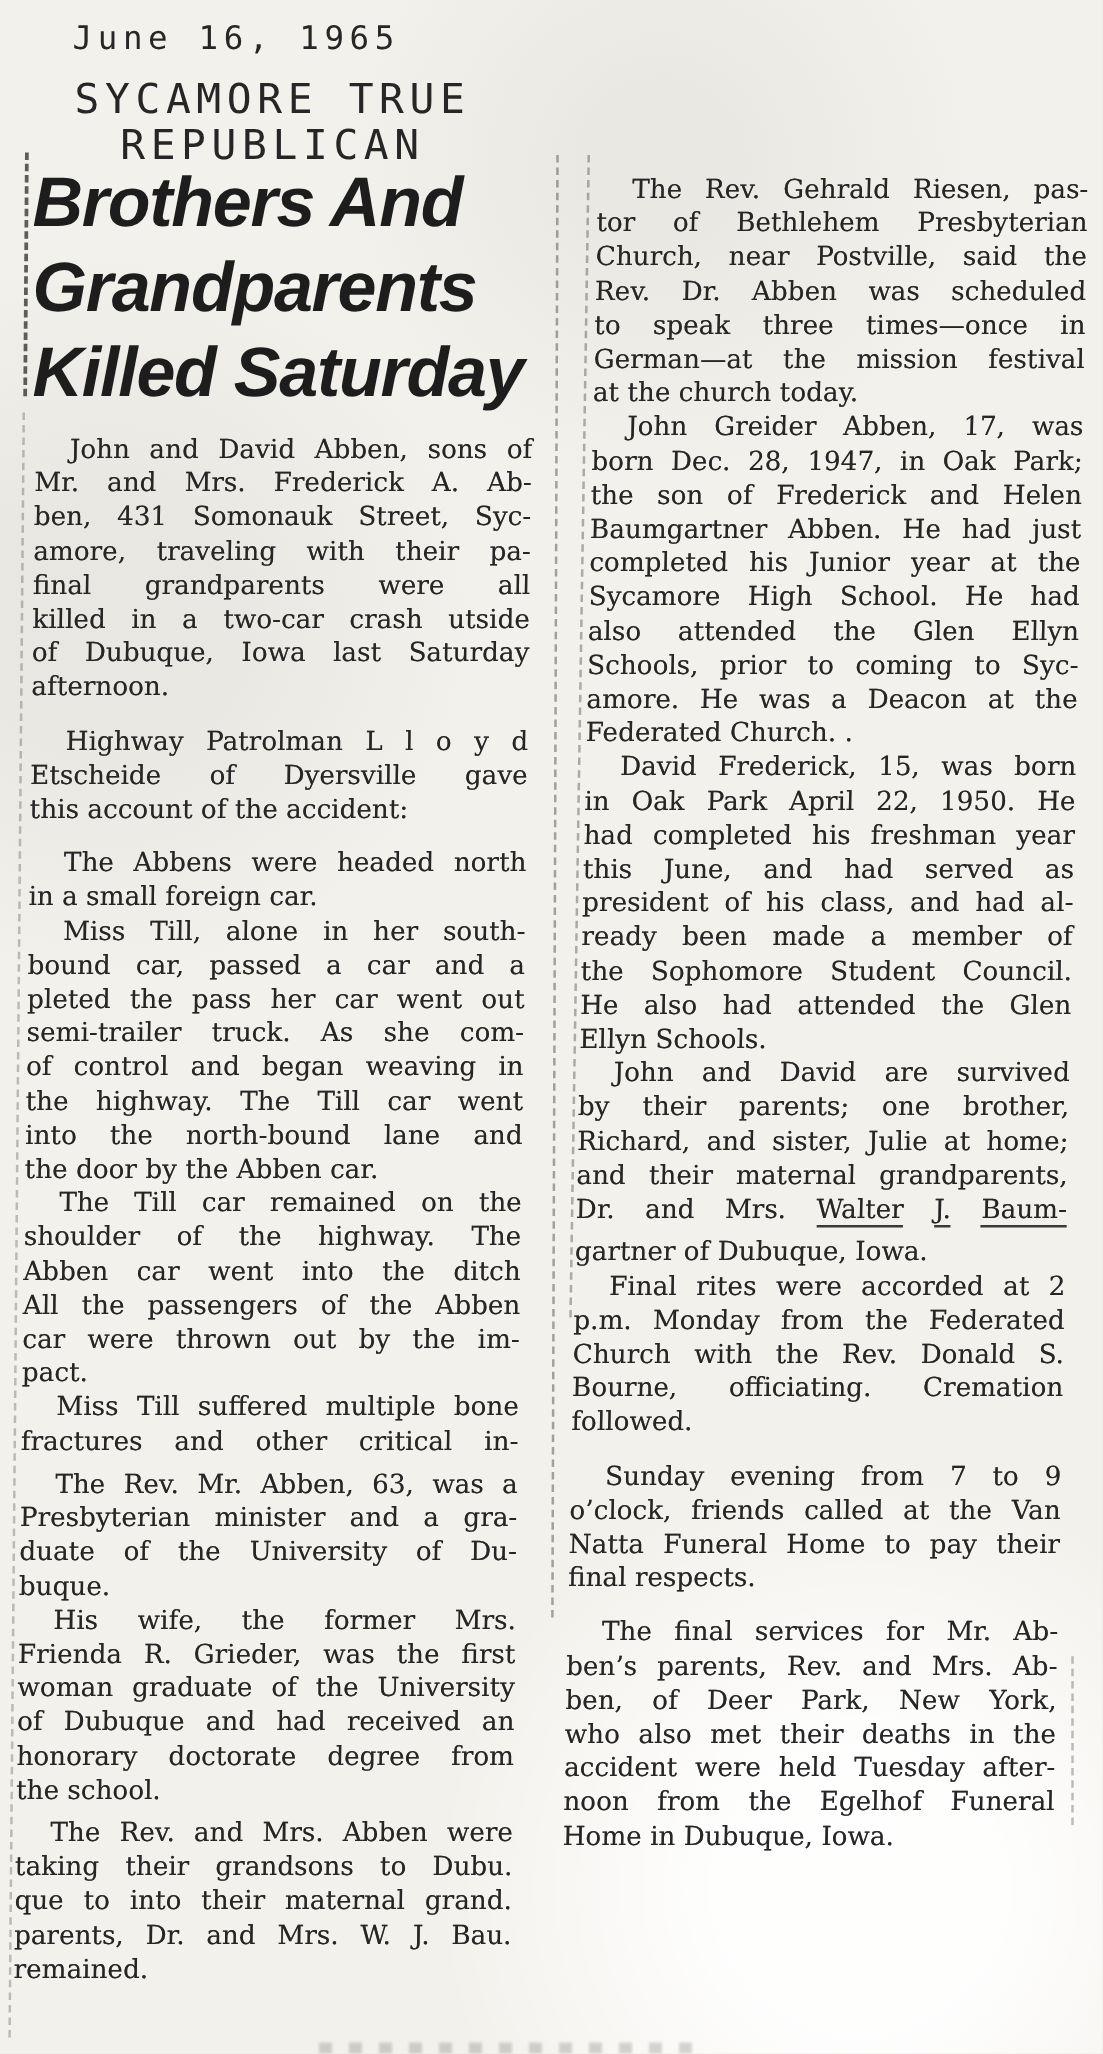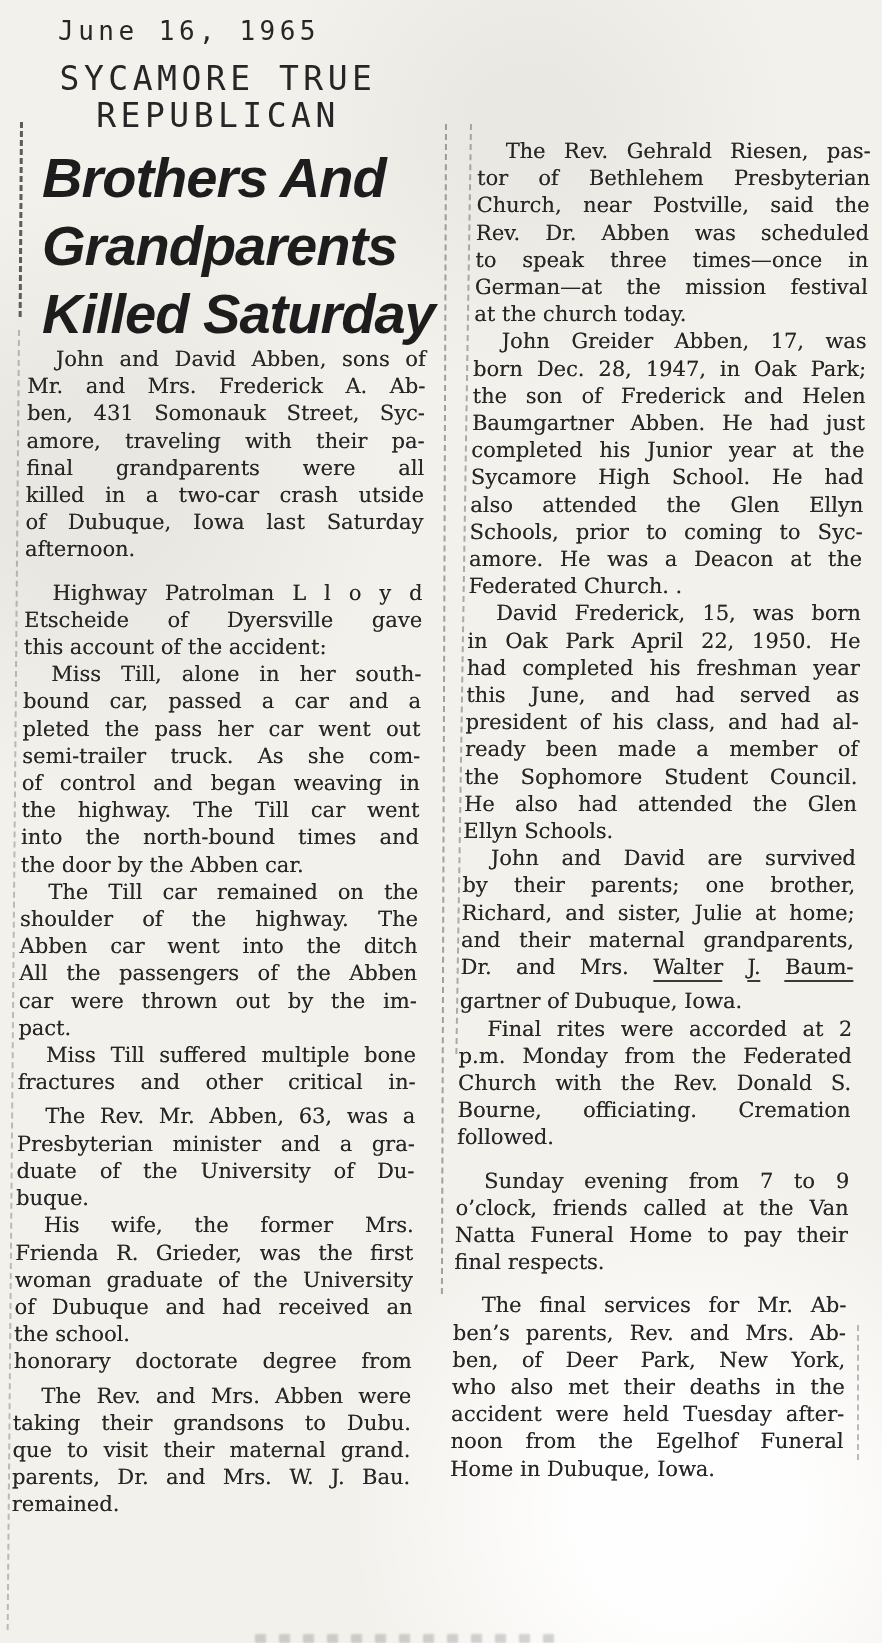"Brothers And" .headline { margin: 16px -> 0 }
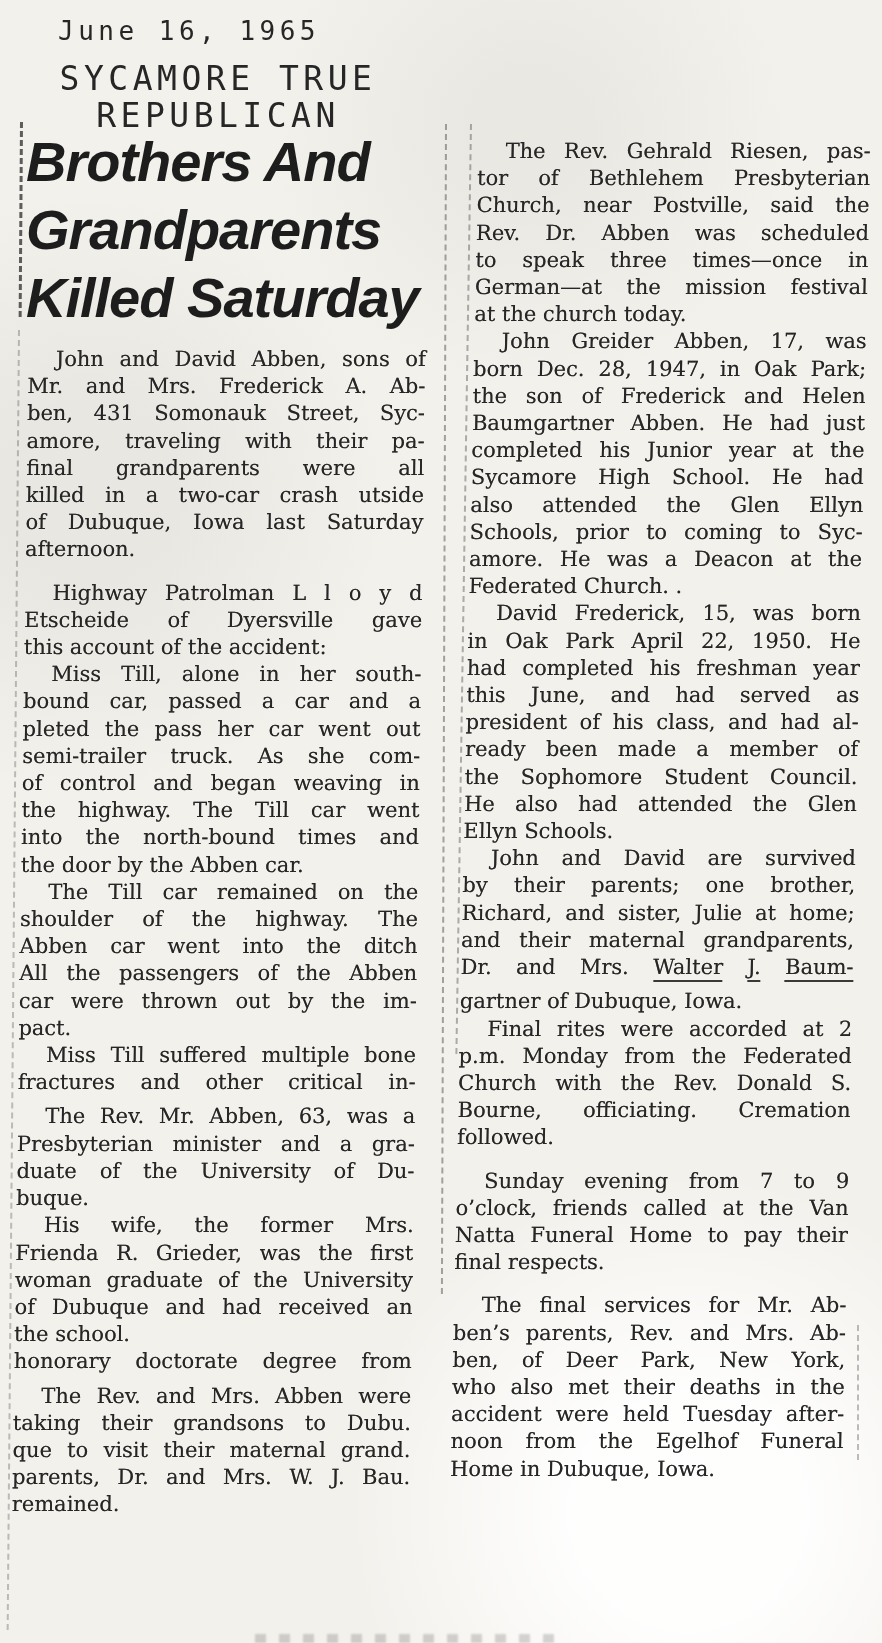"The Abbens were headed north" div.para { html: none -> <div> <div>The Abbens were headed north</div> <div>in a small foreign car.</div> </div> }
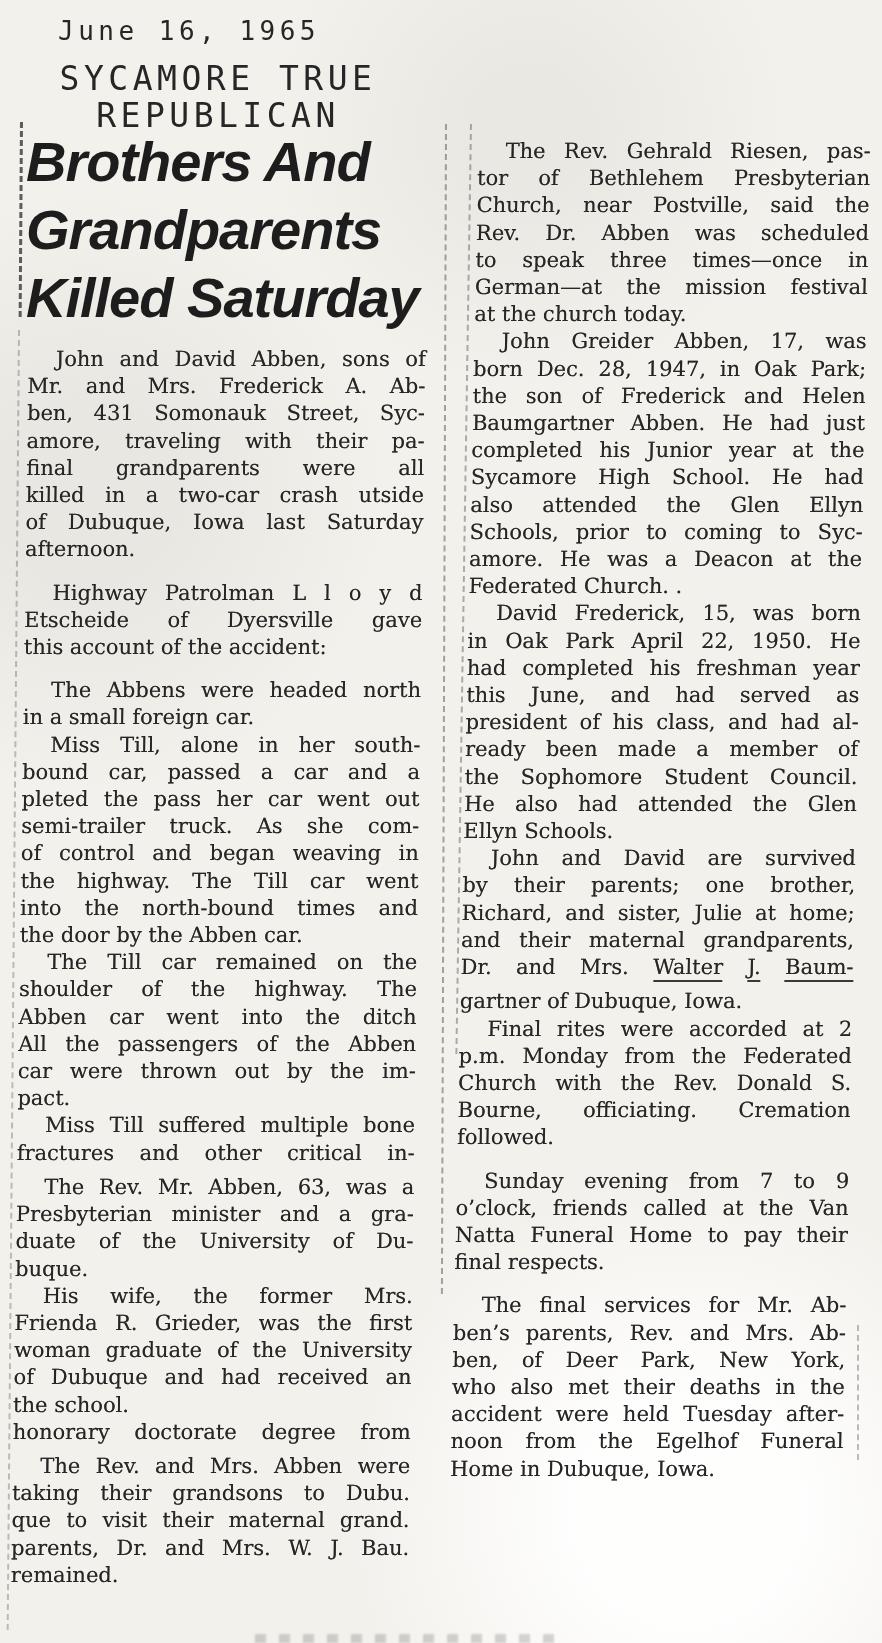"into the north-bound times and" div.line { text: times -> lane }
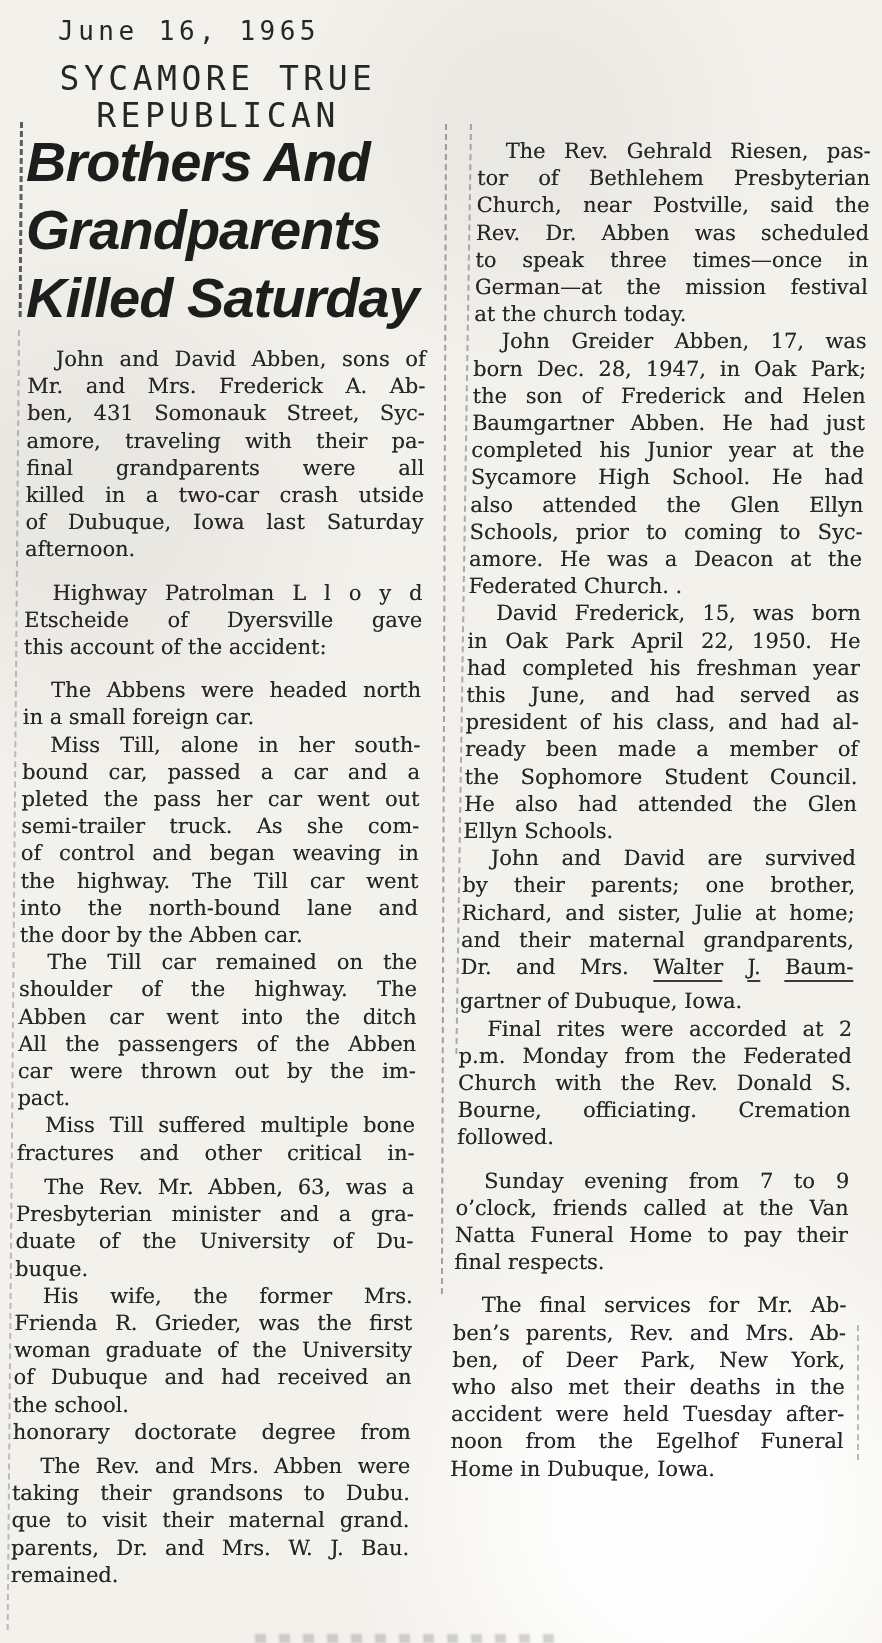"the school." div.line { order: before "honorary doctorate degree from" -> after "honorary doctorate degree from" }
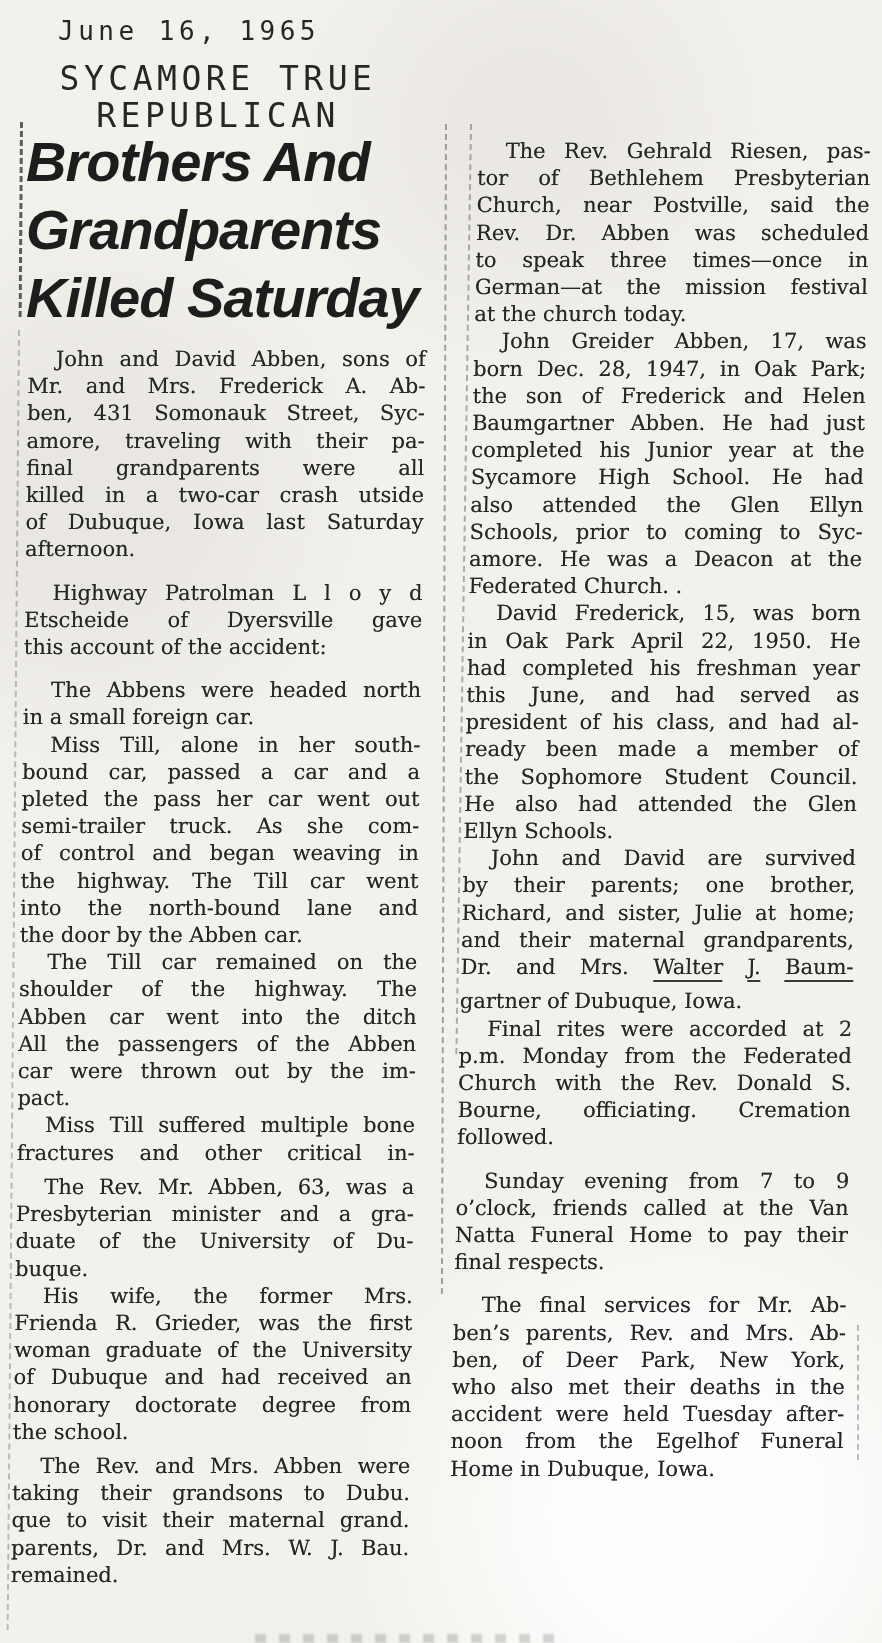"que to visit their maternal" div.line { text: visit -> into }
